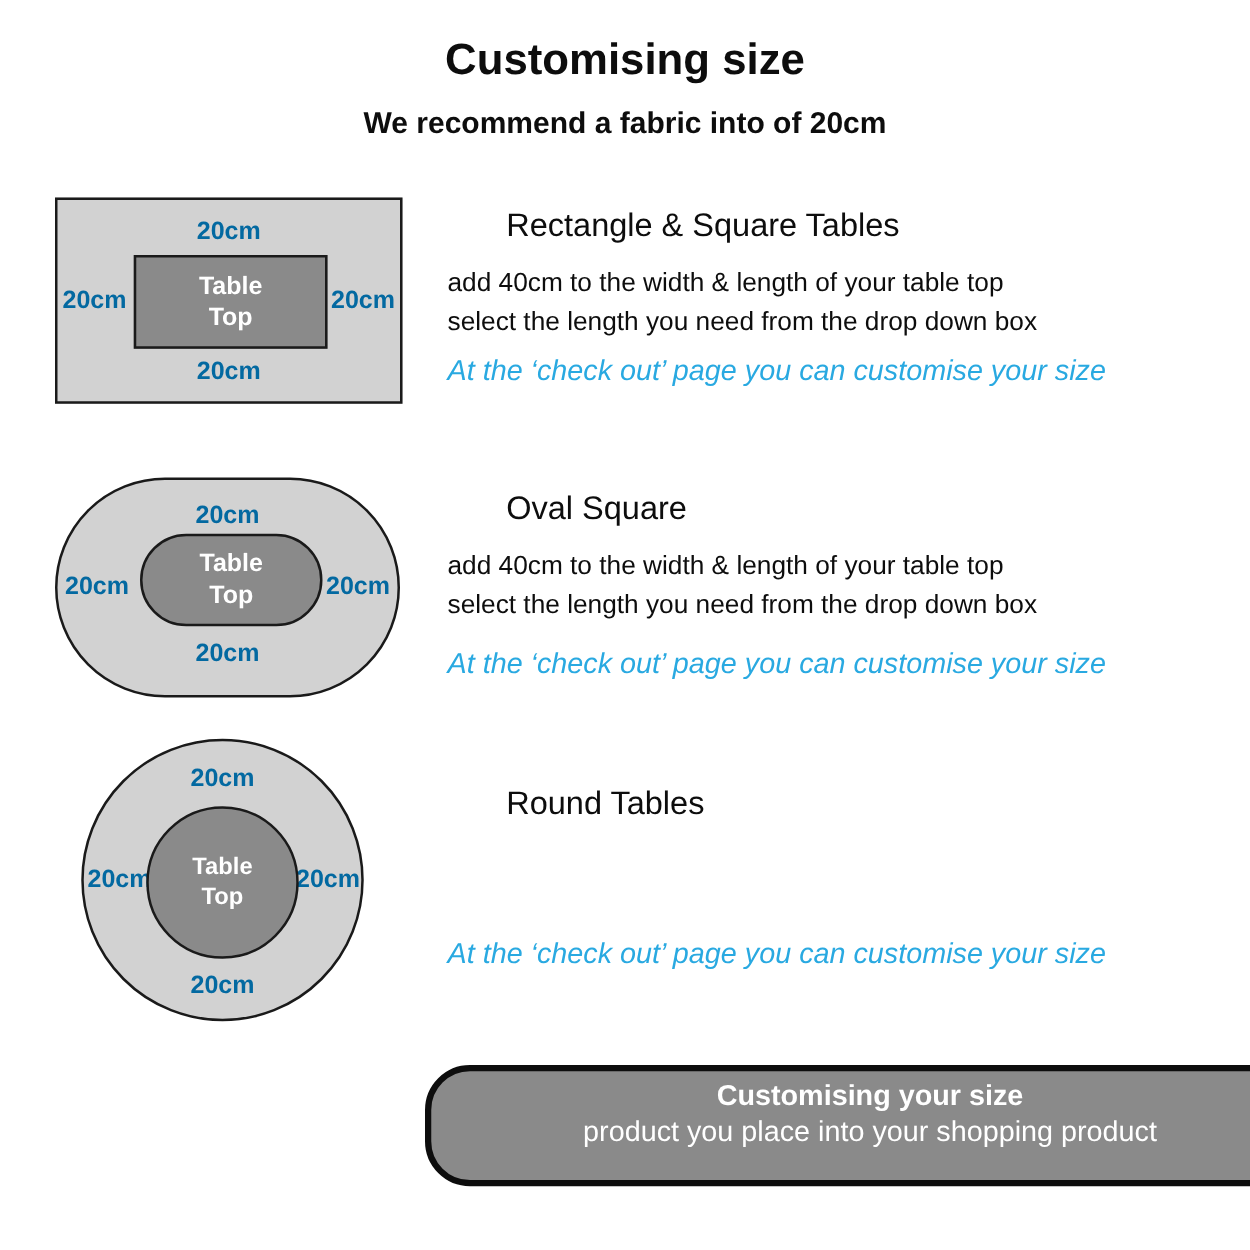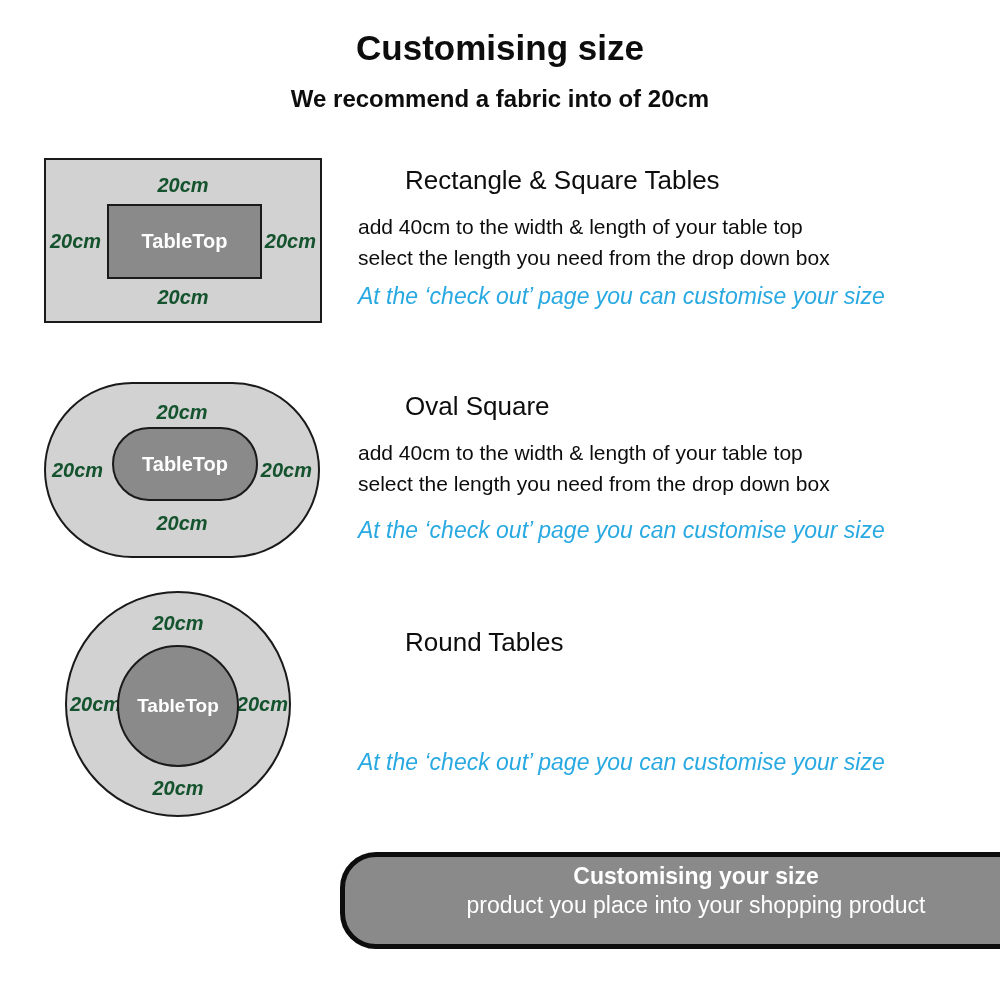"20cm" .lbl { color: #14532d -> #0369a1; font-style: italic -> none }
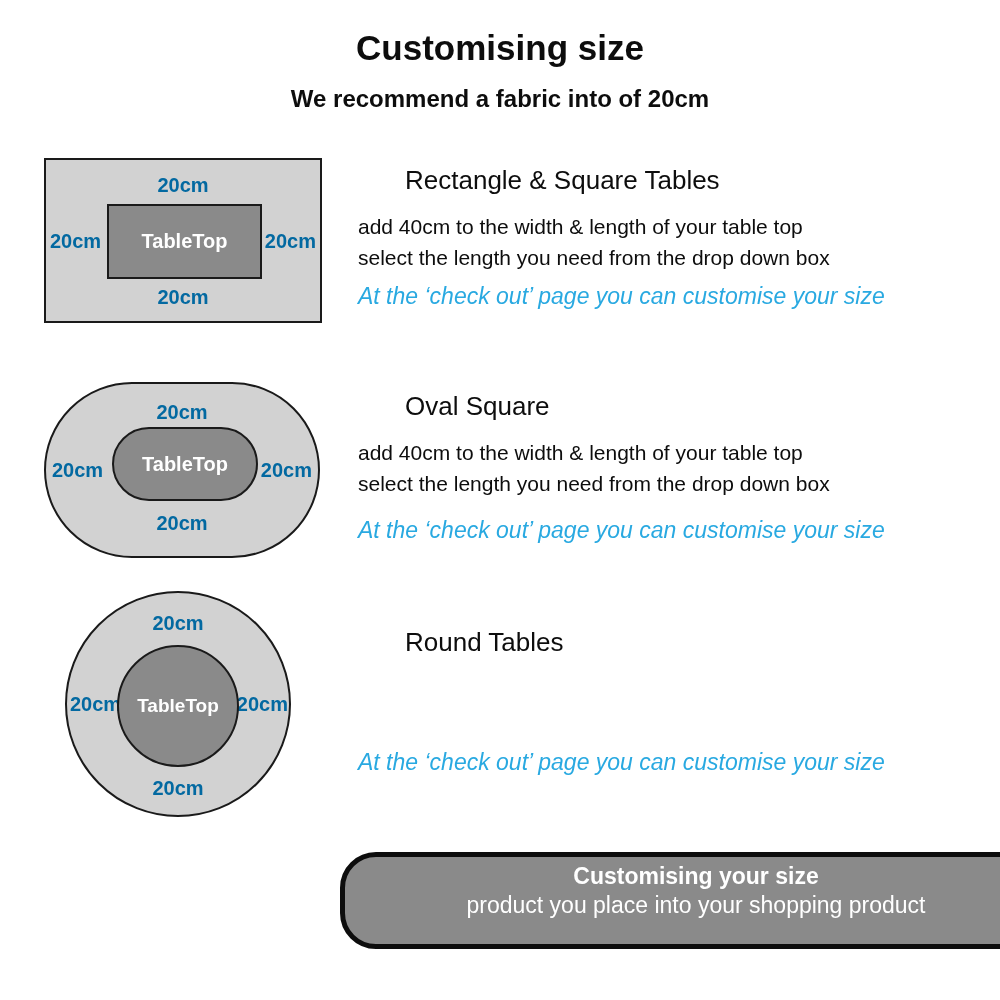"Table" .tabletop { flex-direction: row -> column }
